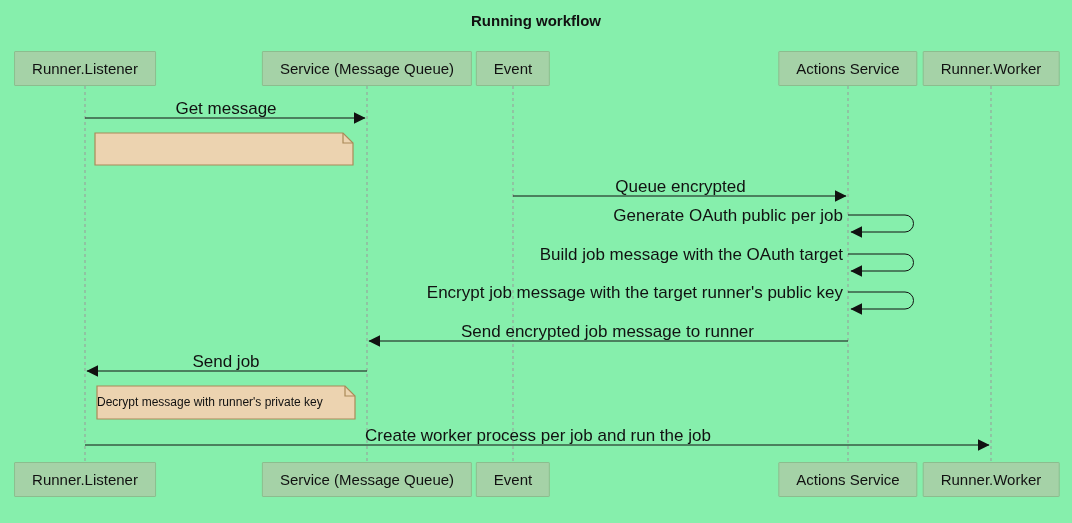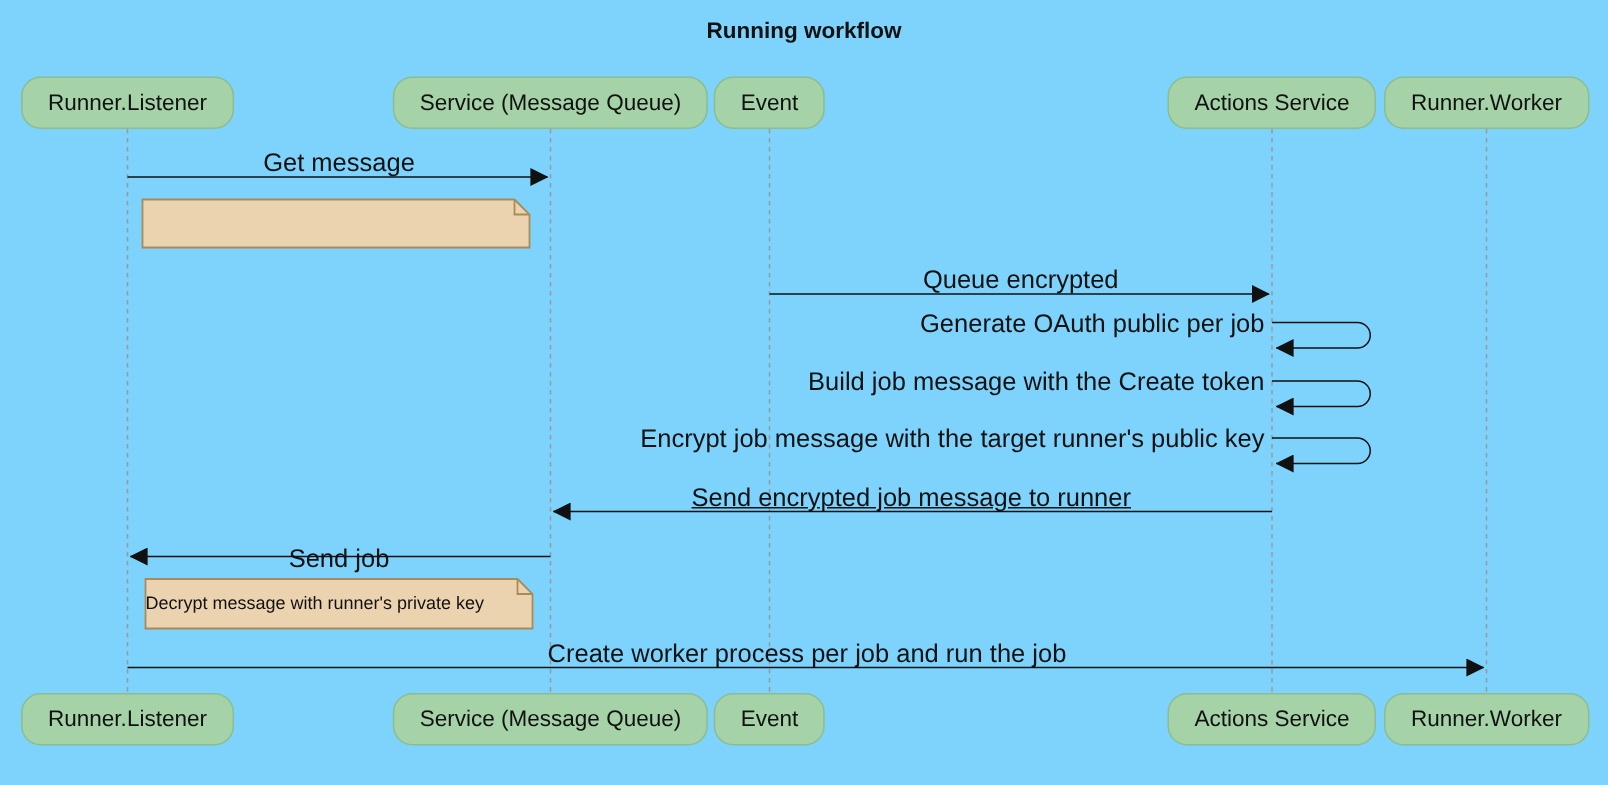"Running workflow" .diagram { background: #7dd3fc -> #86efac }
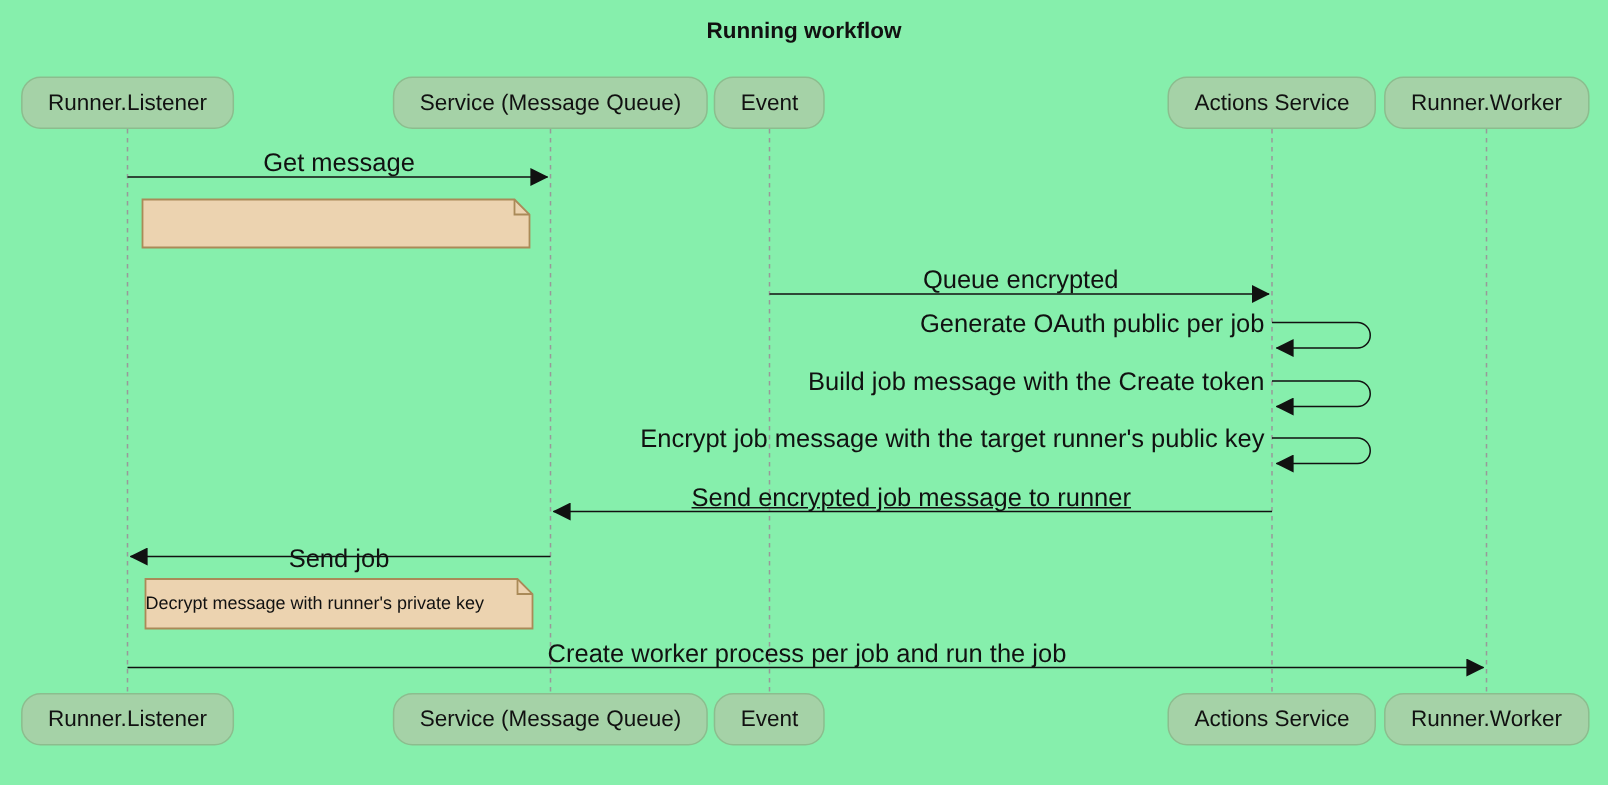"Runner.Listener" .actor { border-radius: 13px -> 1px }
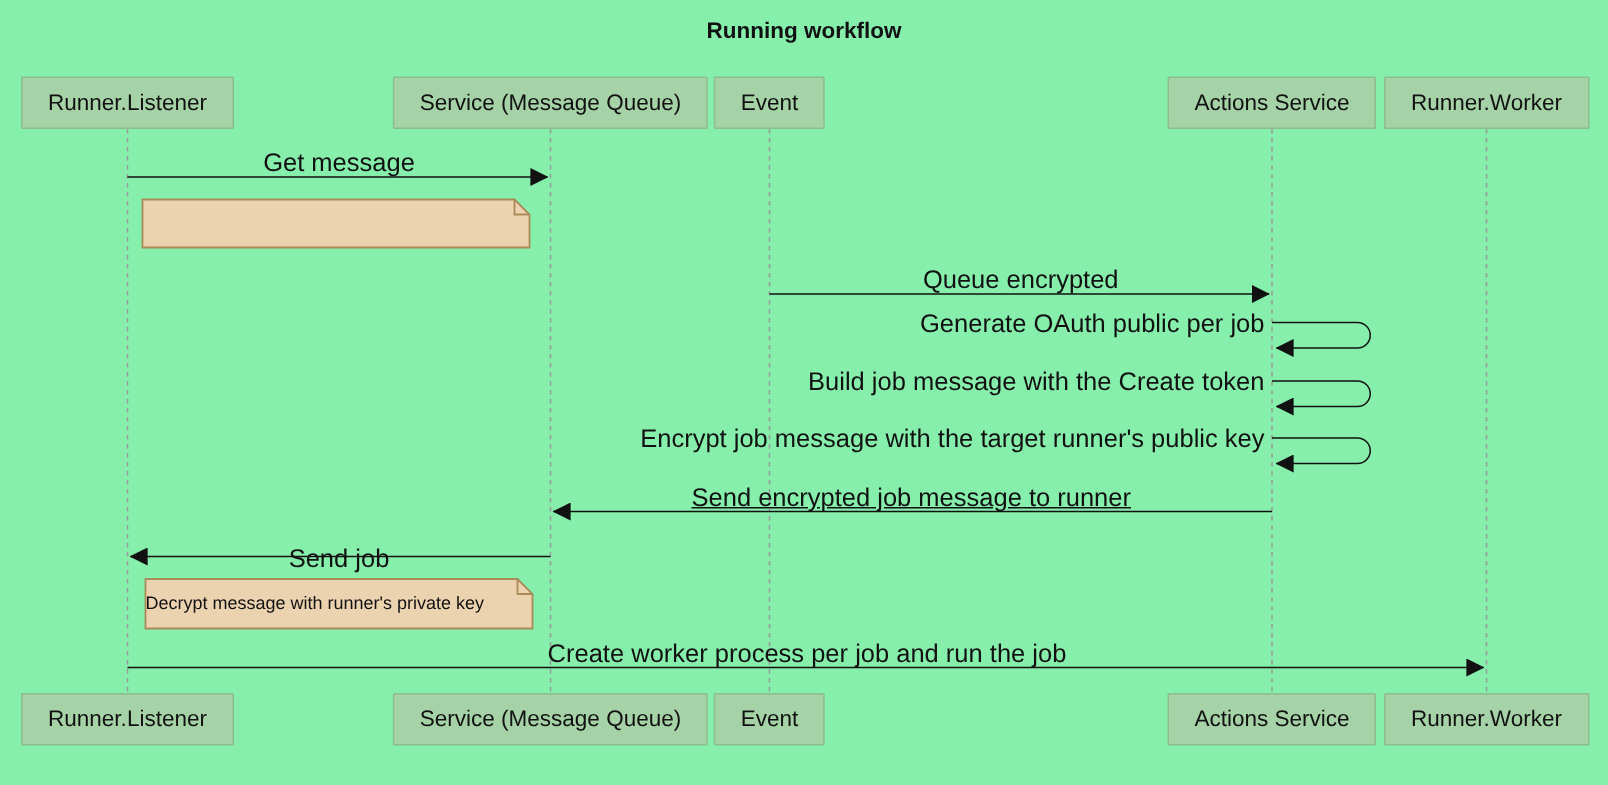"Build job message with the" div.msg { text: Create token -> OAuth target }
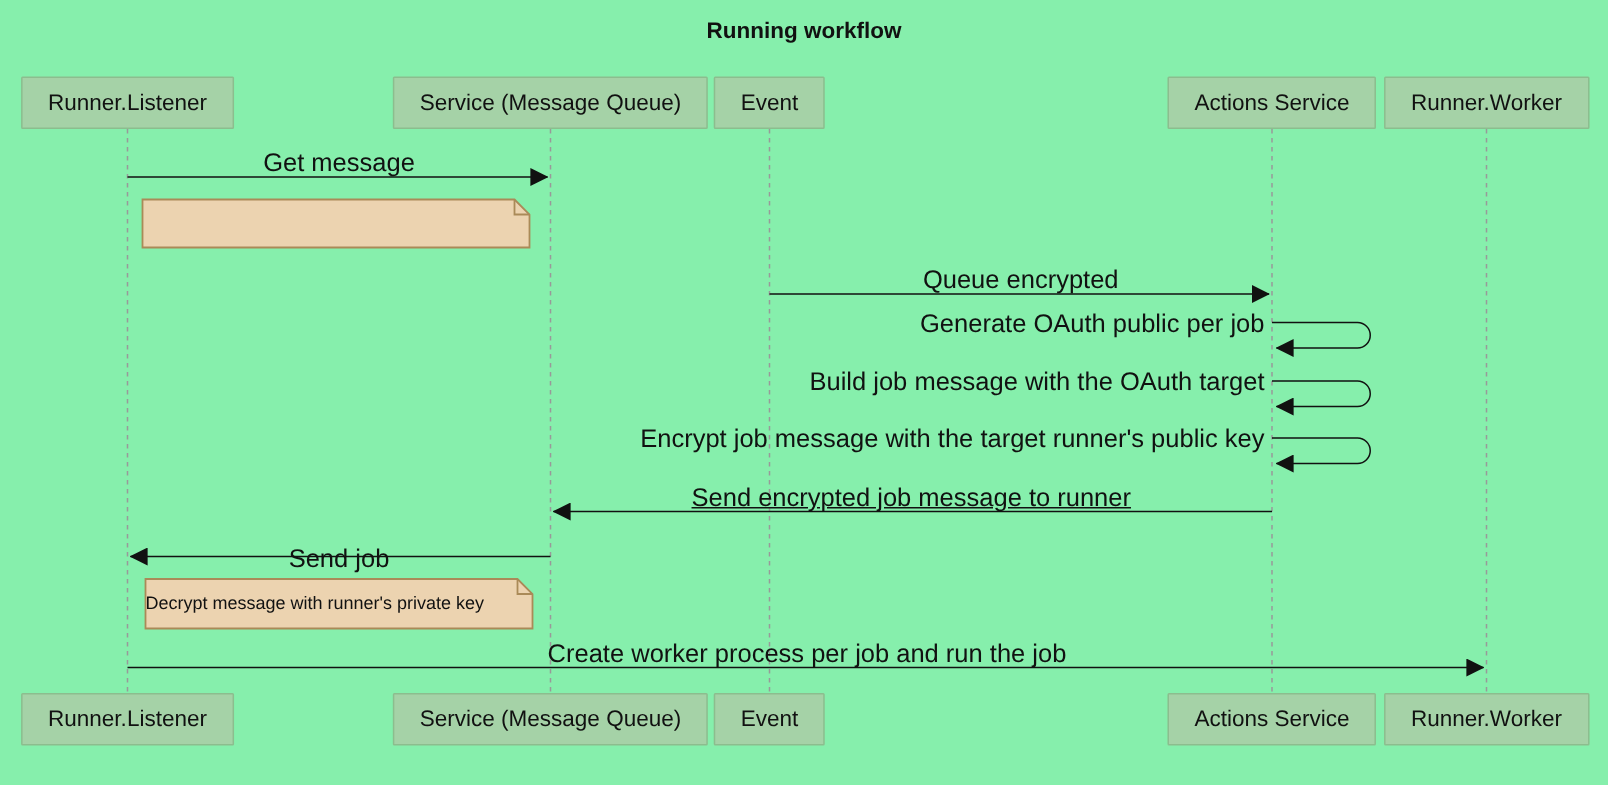"Send encrypted job message to" div.msg { text-decoration: underline -> none }
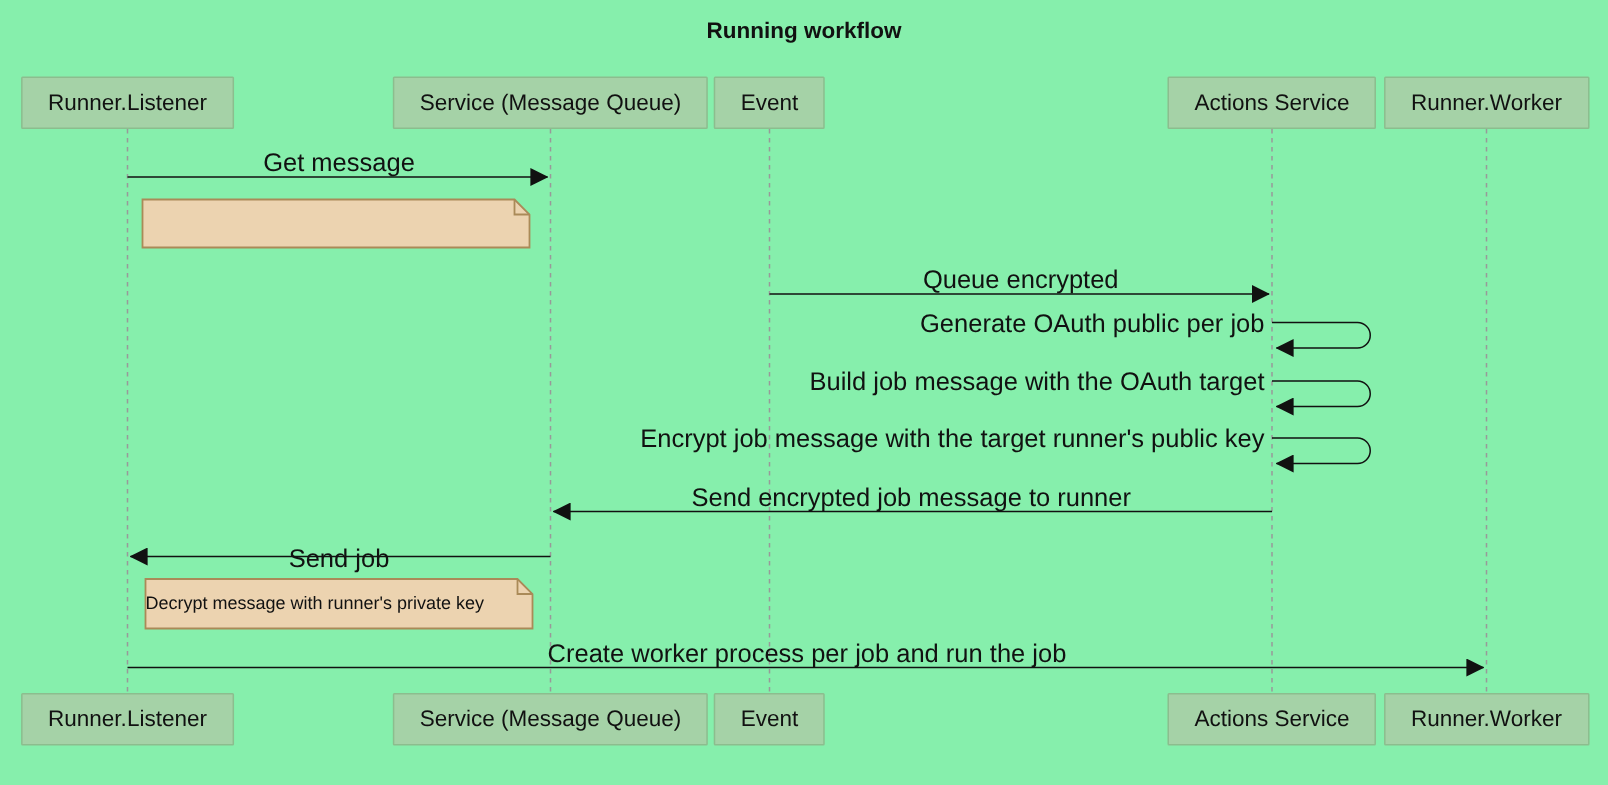"Send job" div.msg { top: 366px -> 355px }
